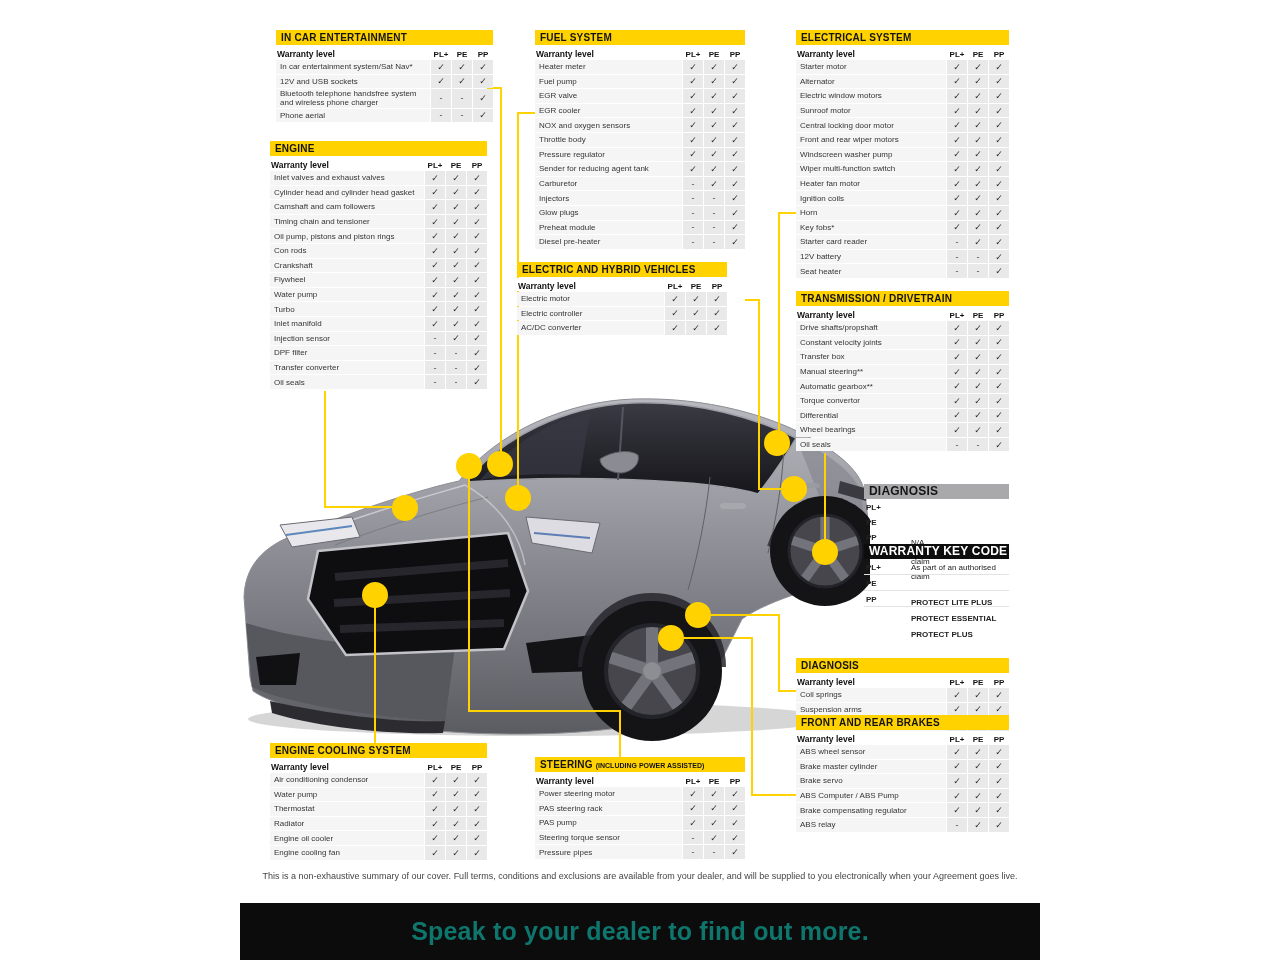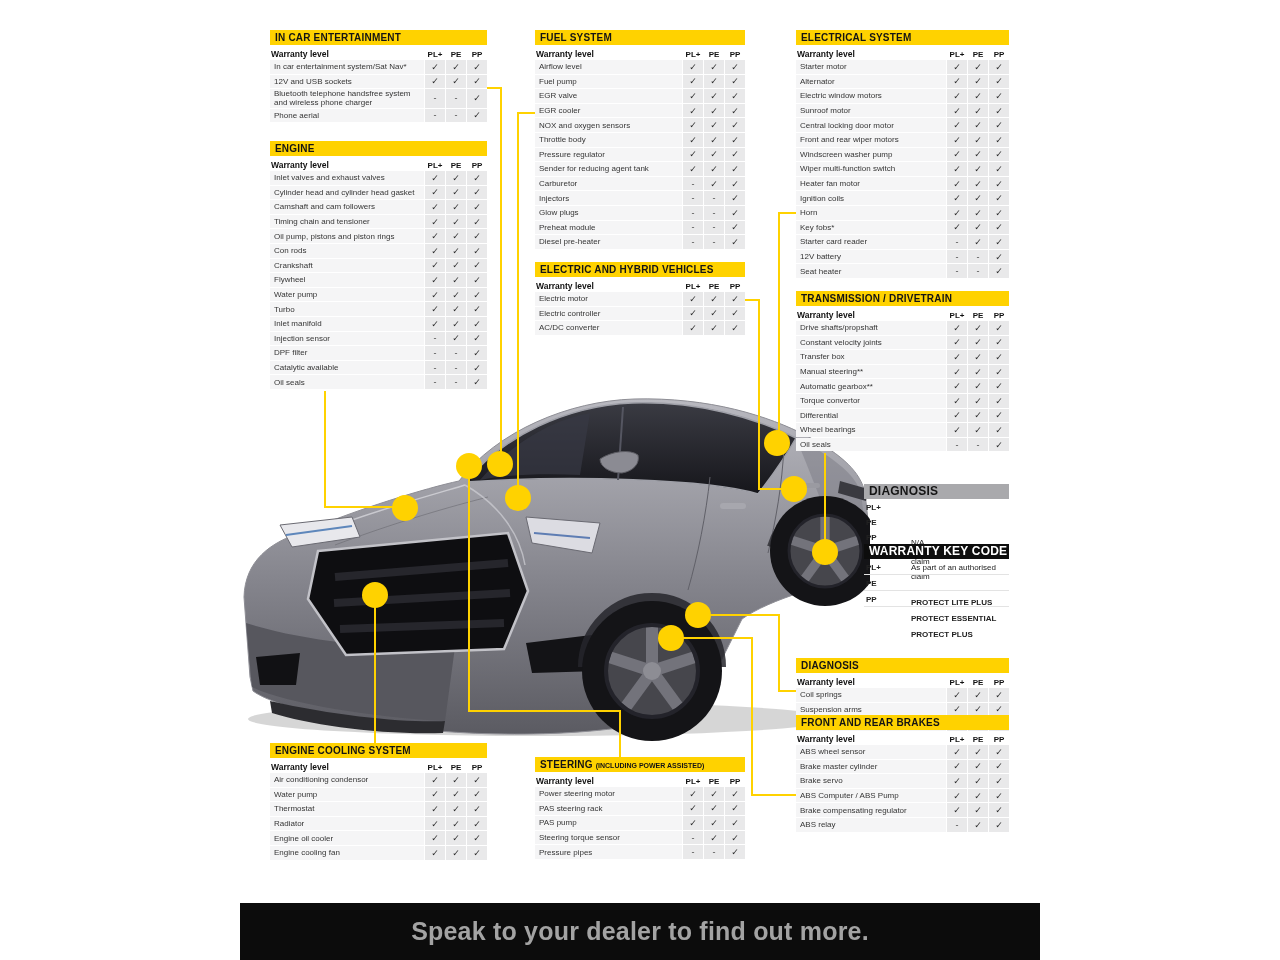"IN CAR ENTERTAINMENT" section.tbl { left: 270px -> 276px }
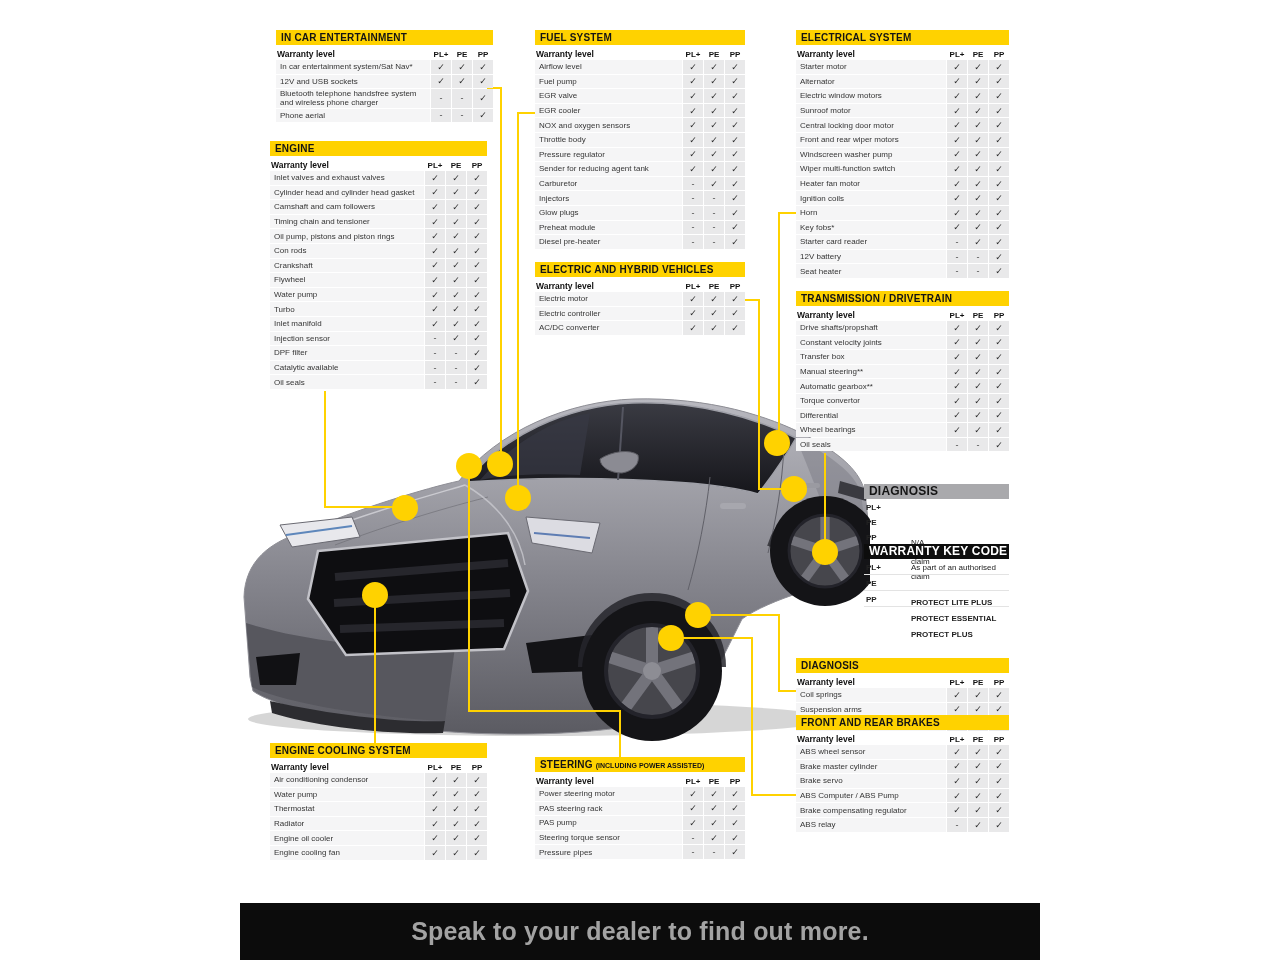"Airflow level" span.tlabel { text: Airflow level -> Heater meter }
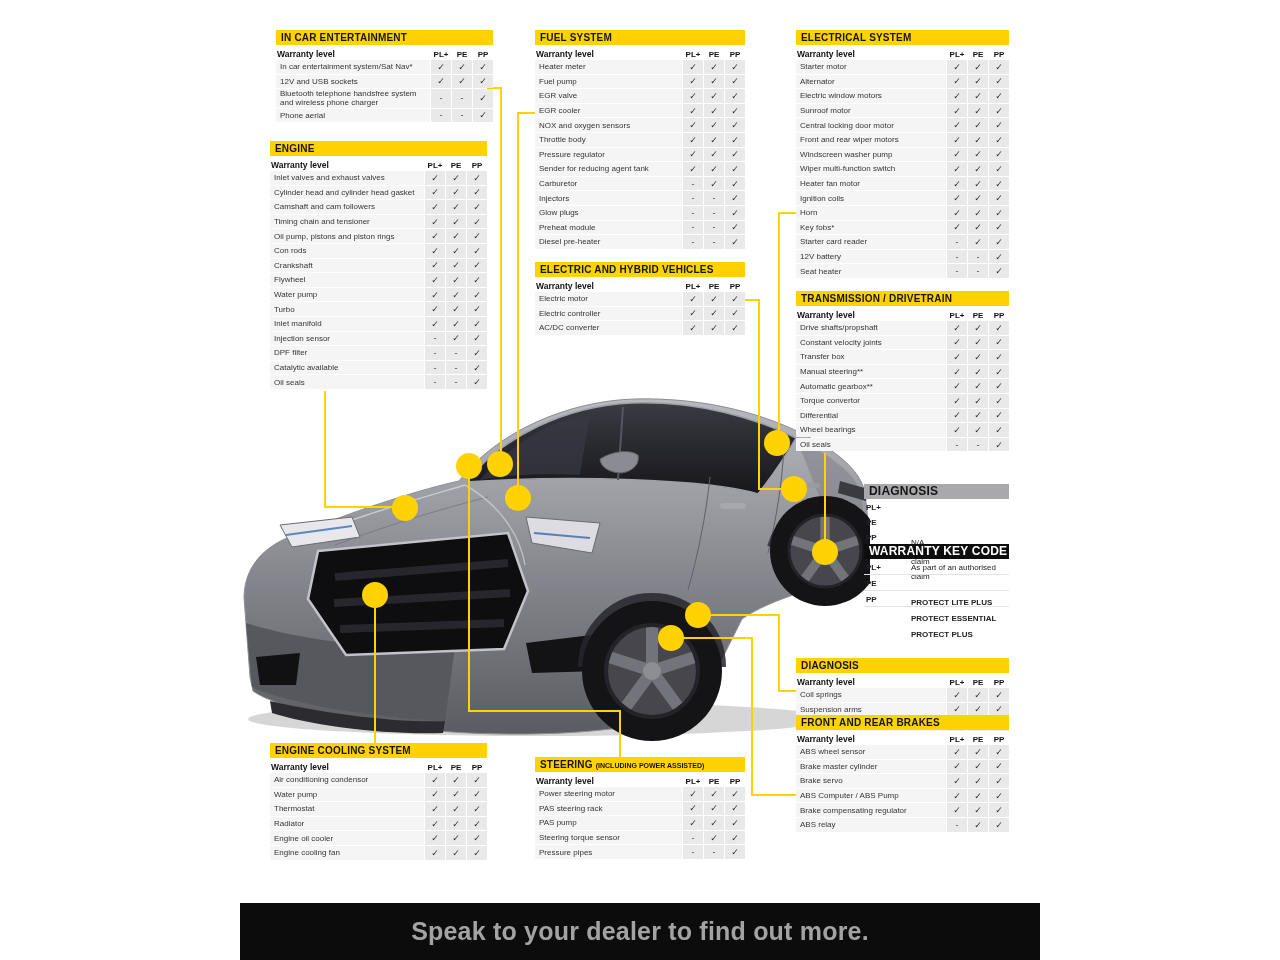"ELECTRIC AND HYBRID VEHICLES" section.tbl { left: 535px -> 517px }
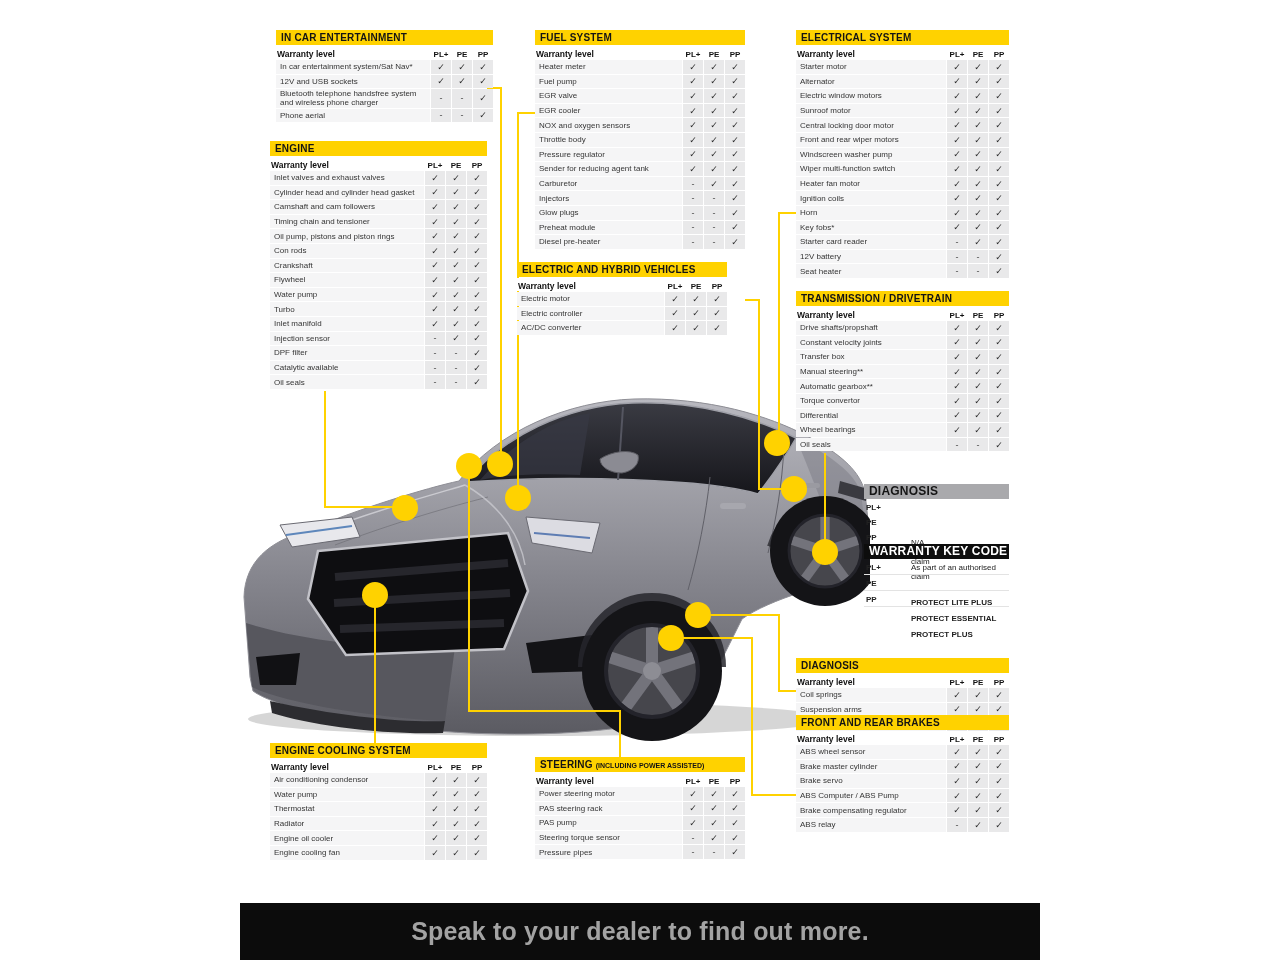"Catalytic available" span.tlabel { text: Catalytic available -> Transfer converter }
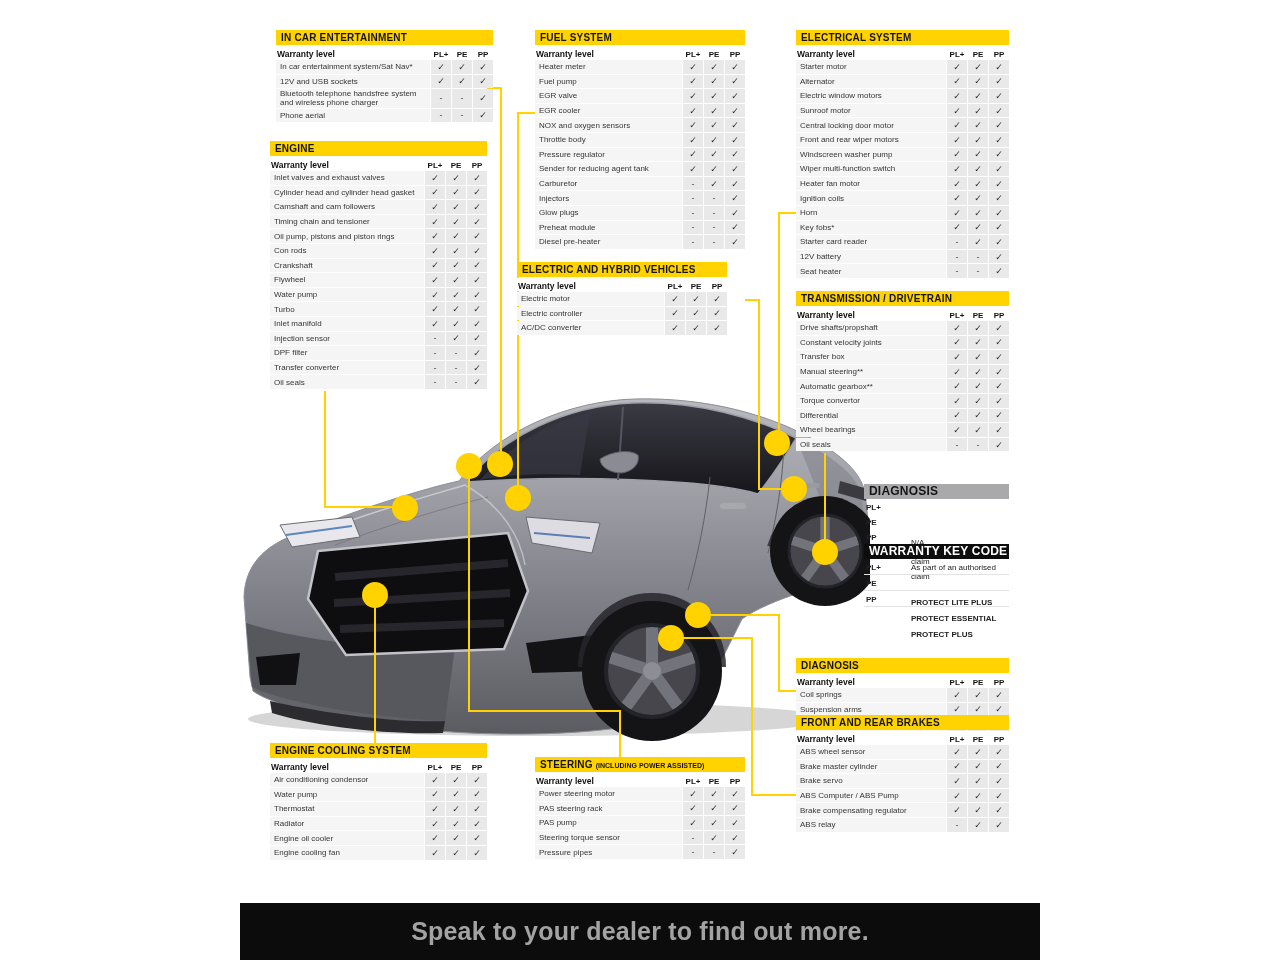"This is a non-exhaustive summary" div { html: none -> <div>This is a non-exhaustive summary of our cover. Full terms, conditions and exclusions are available from your dealer, and will be supplied to you electronically when your Agreement goes live.</div> }
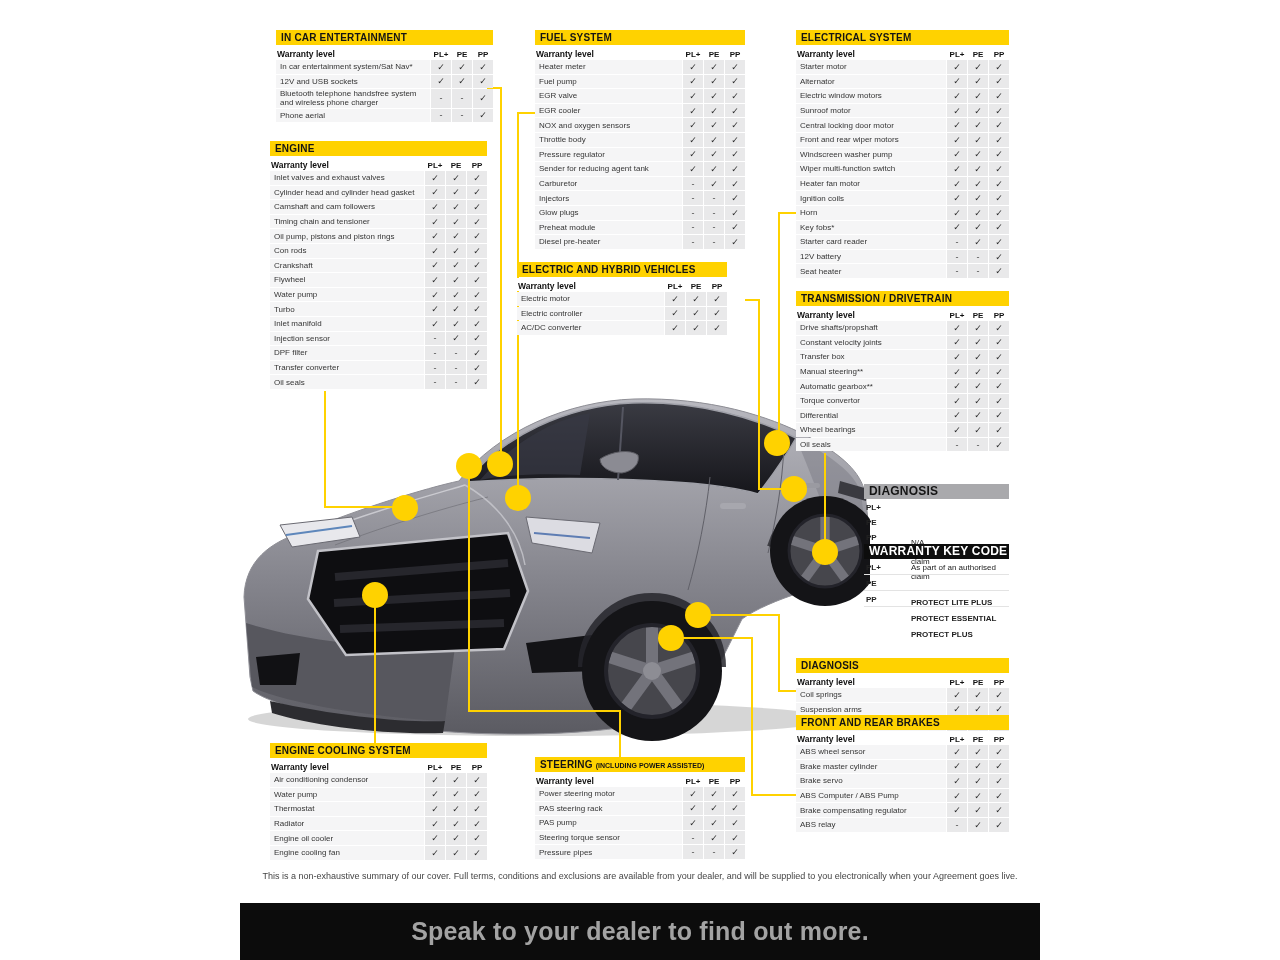"Speak to your dealer to" .banner span { color: #a3a3a3 -> #0f766e }
